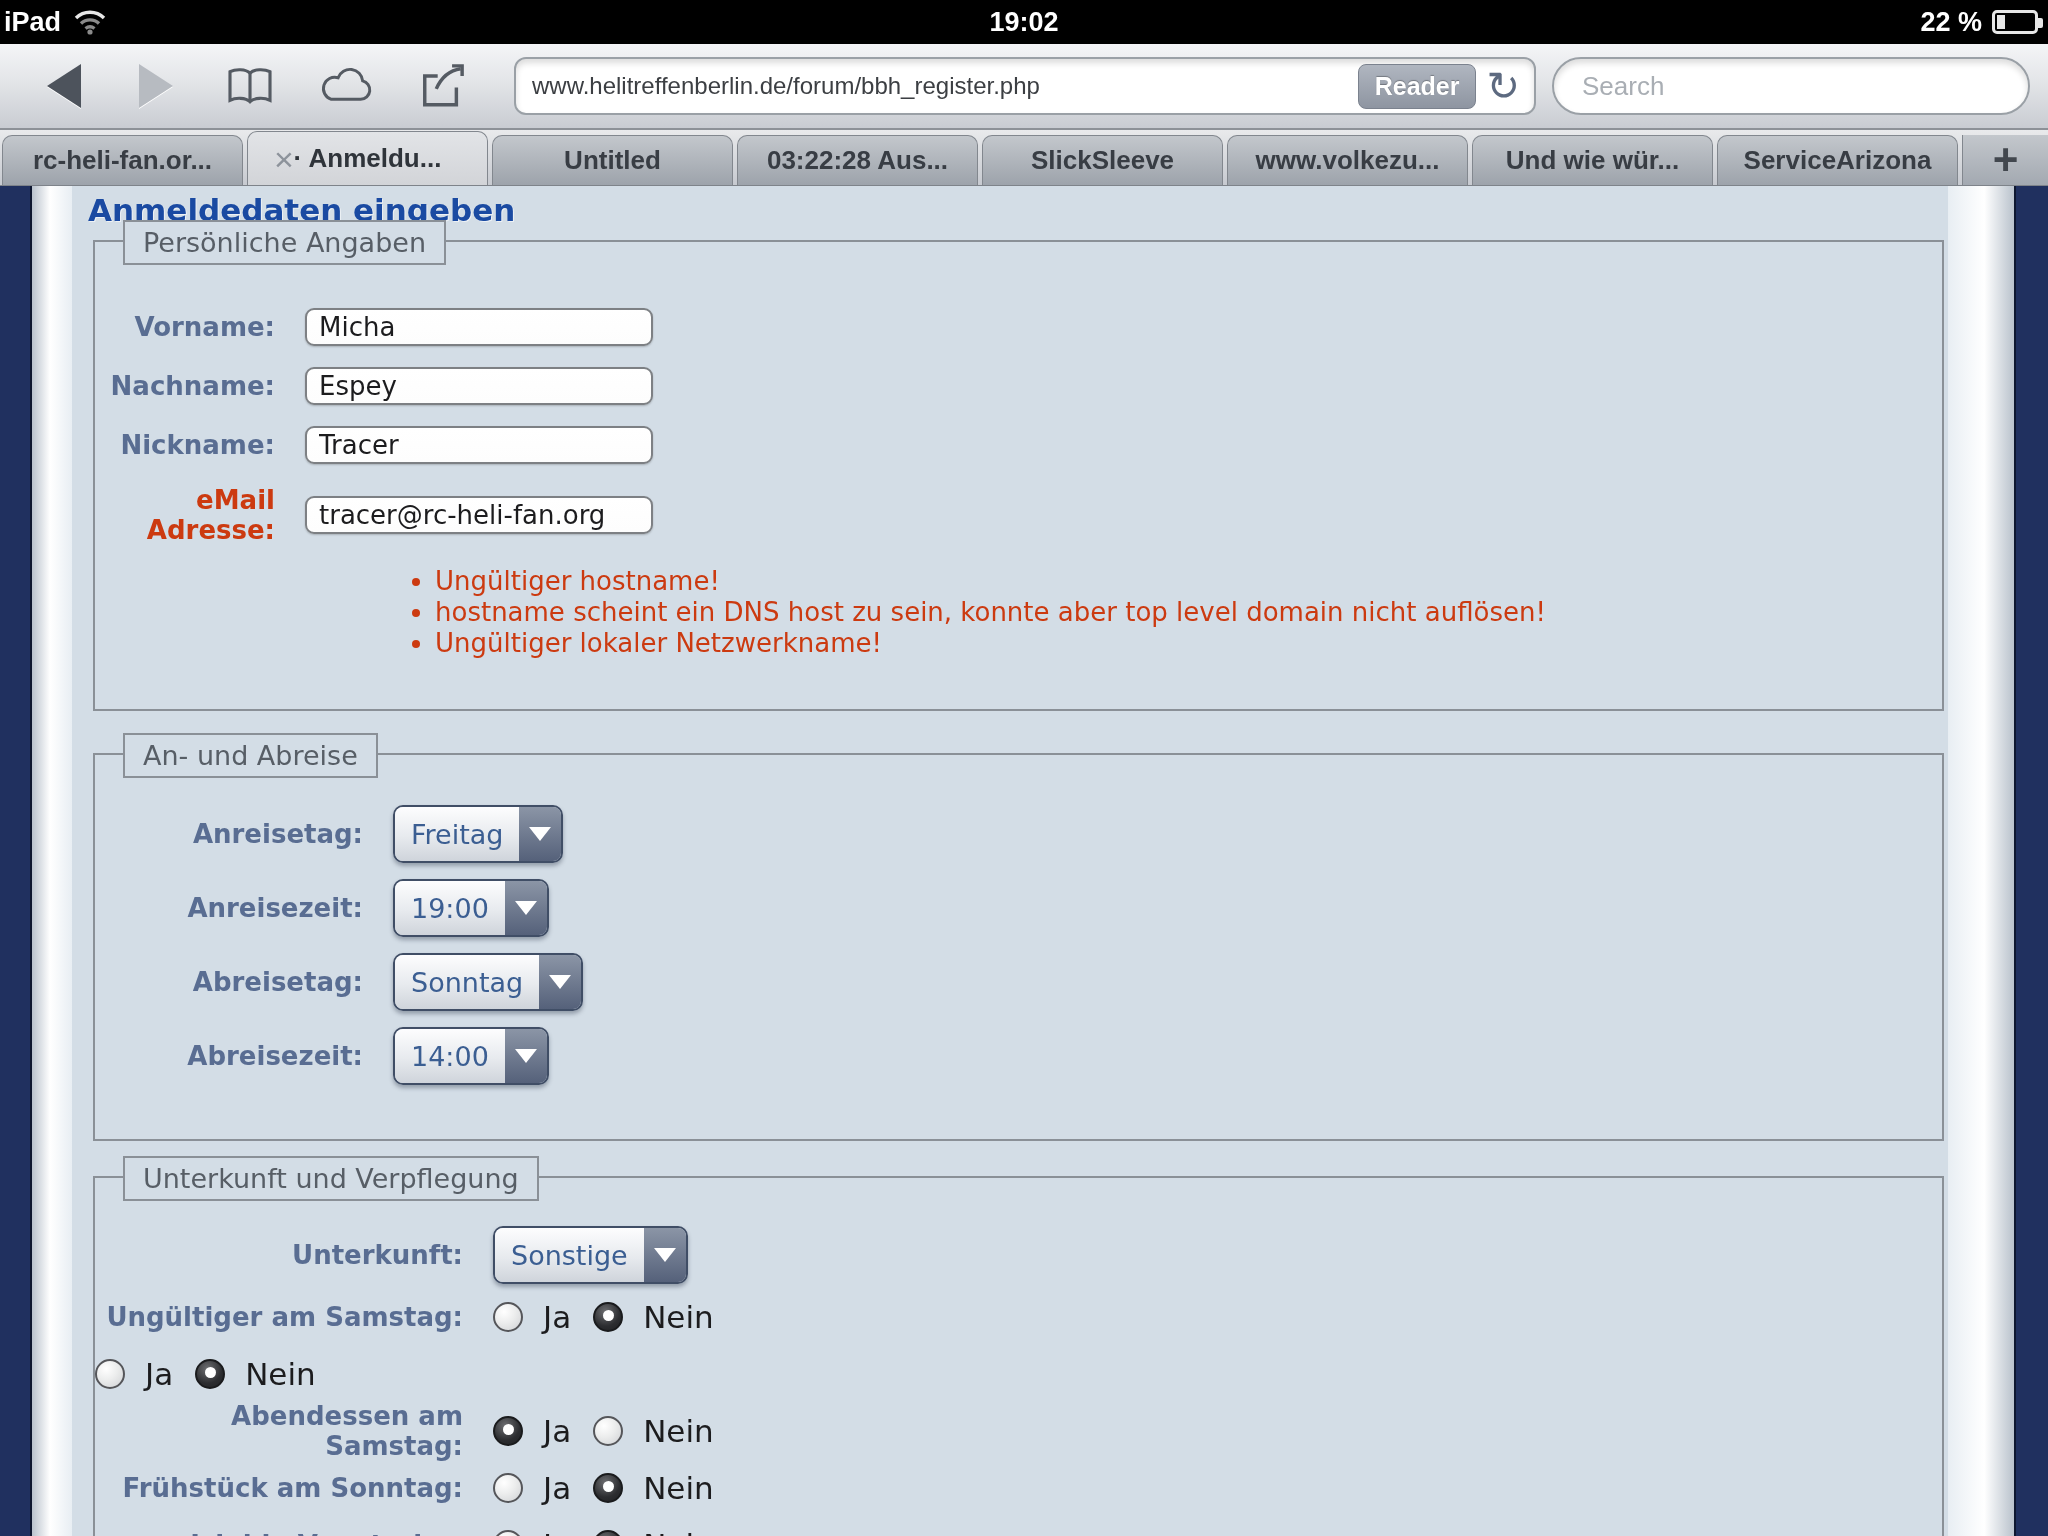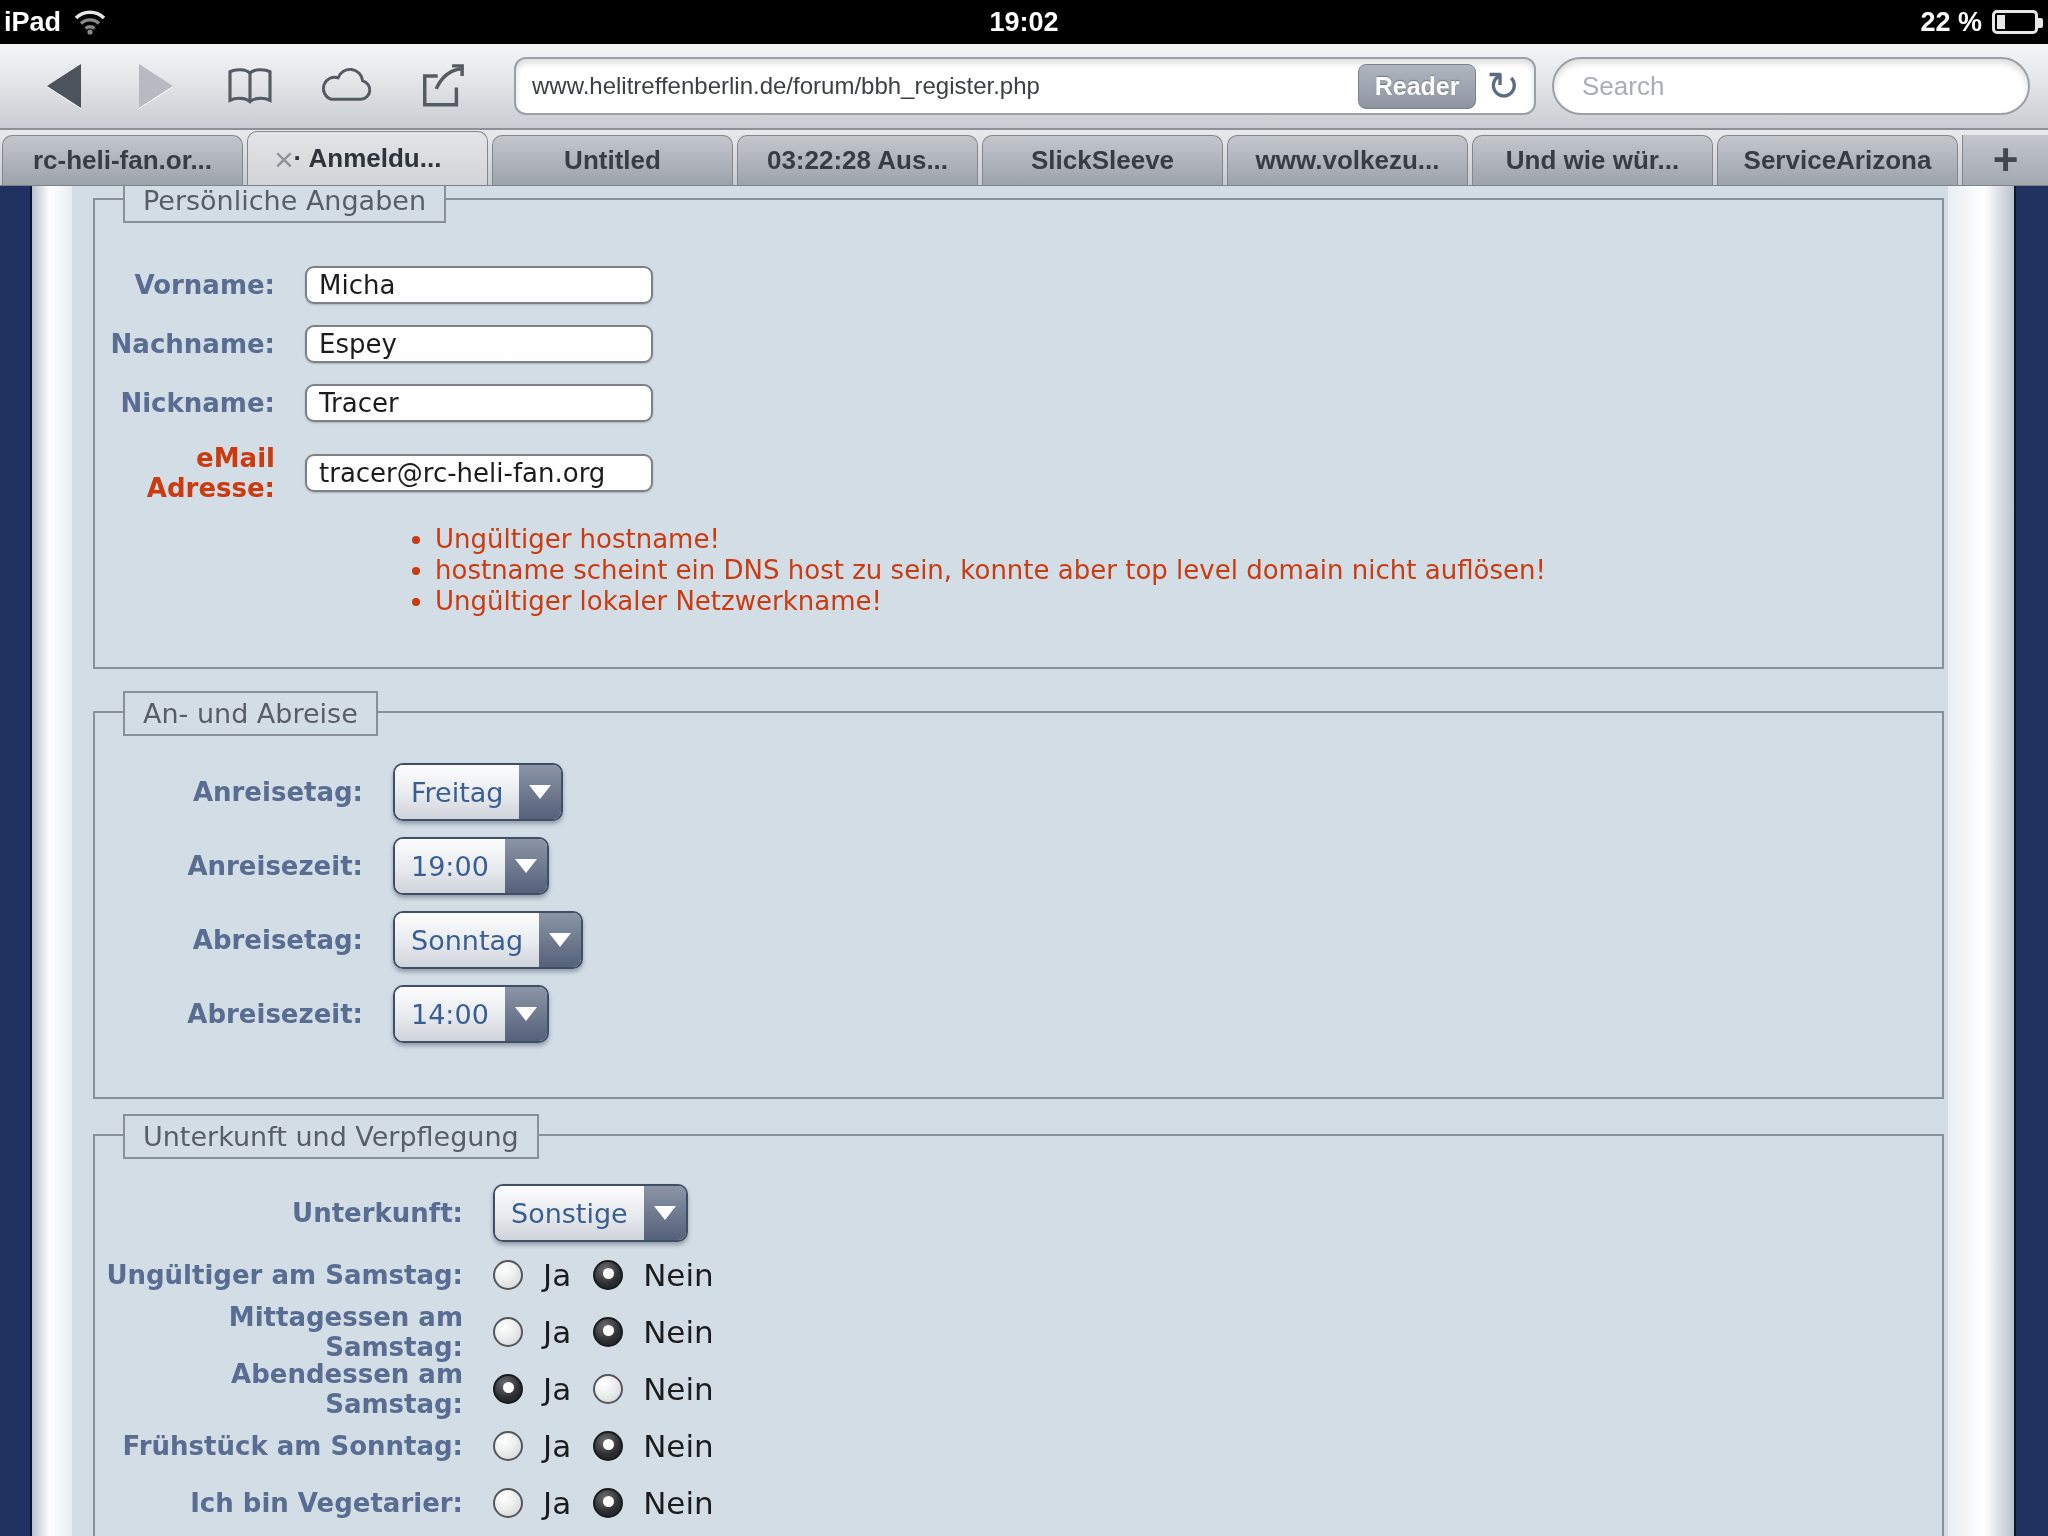"Anmeldedaten eingeben" div.page-title { html: none -> <div>Anmeldedaten eingeben</div> }
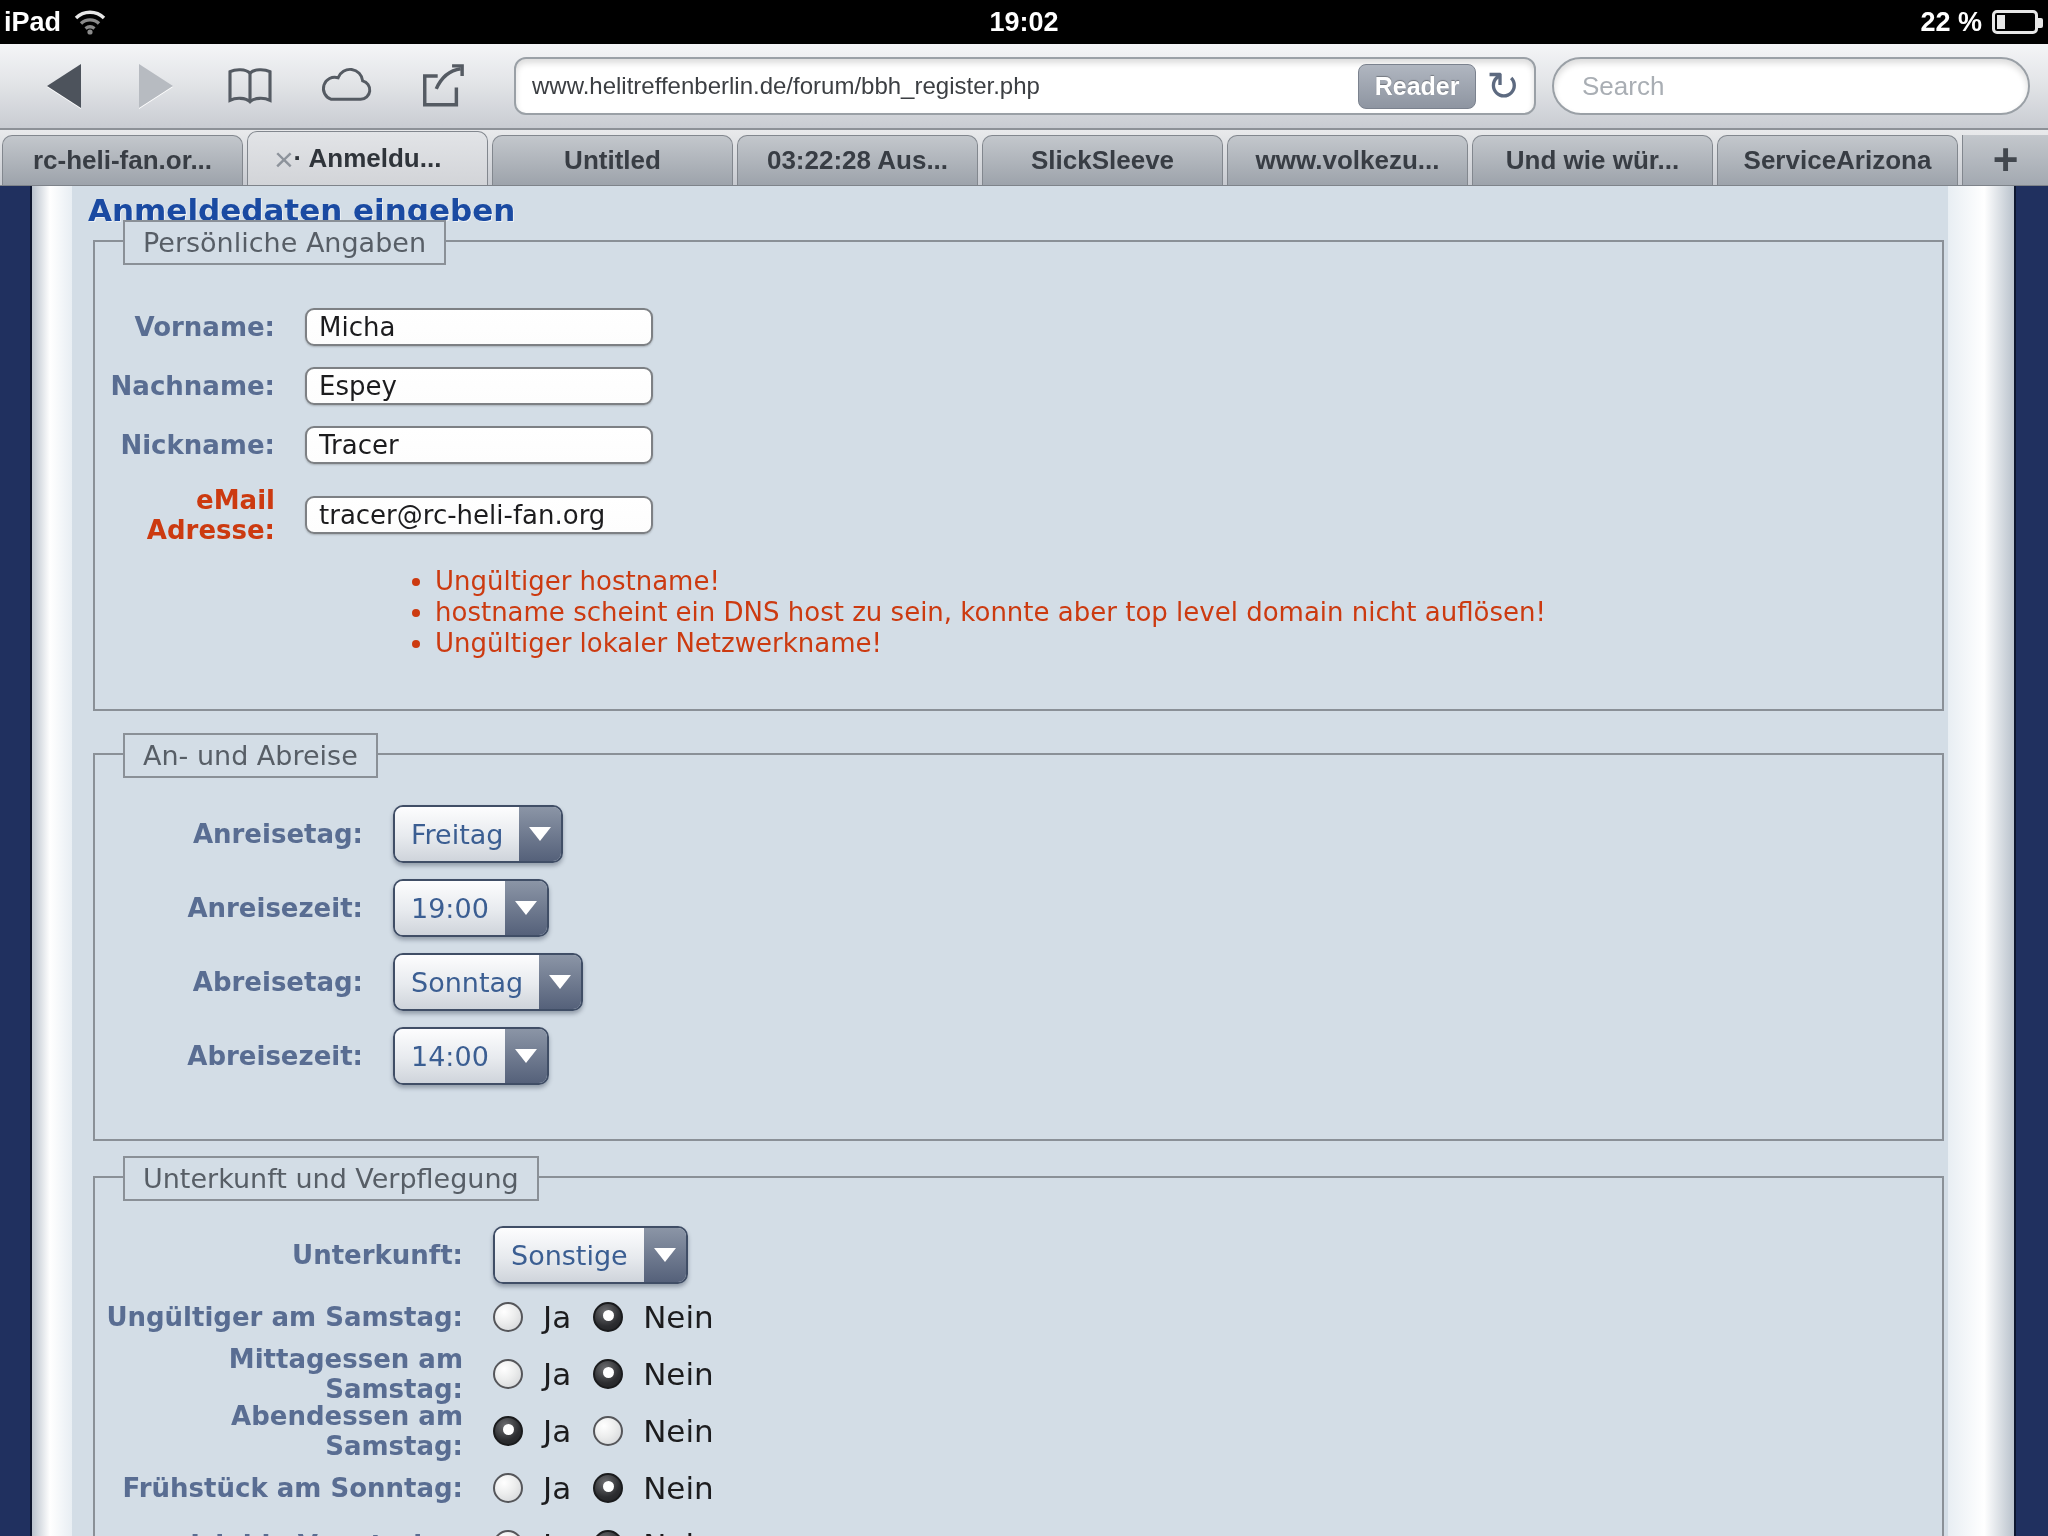"Mittagessen am Samstag:" span.flabel { html: <span>Mittagessen am Samstag:</span> -> none }
